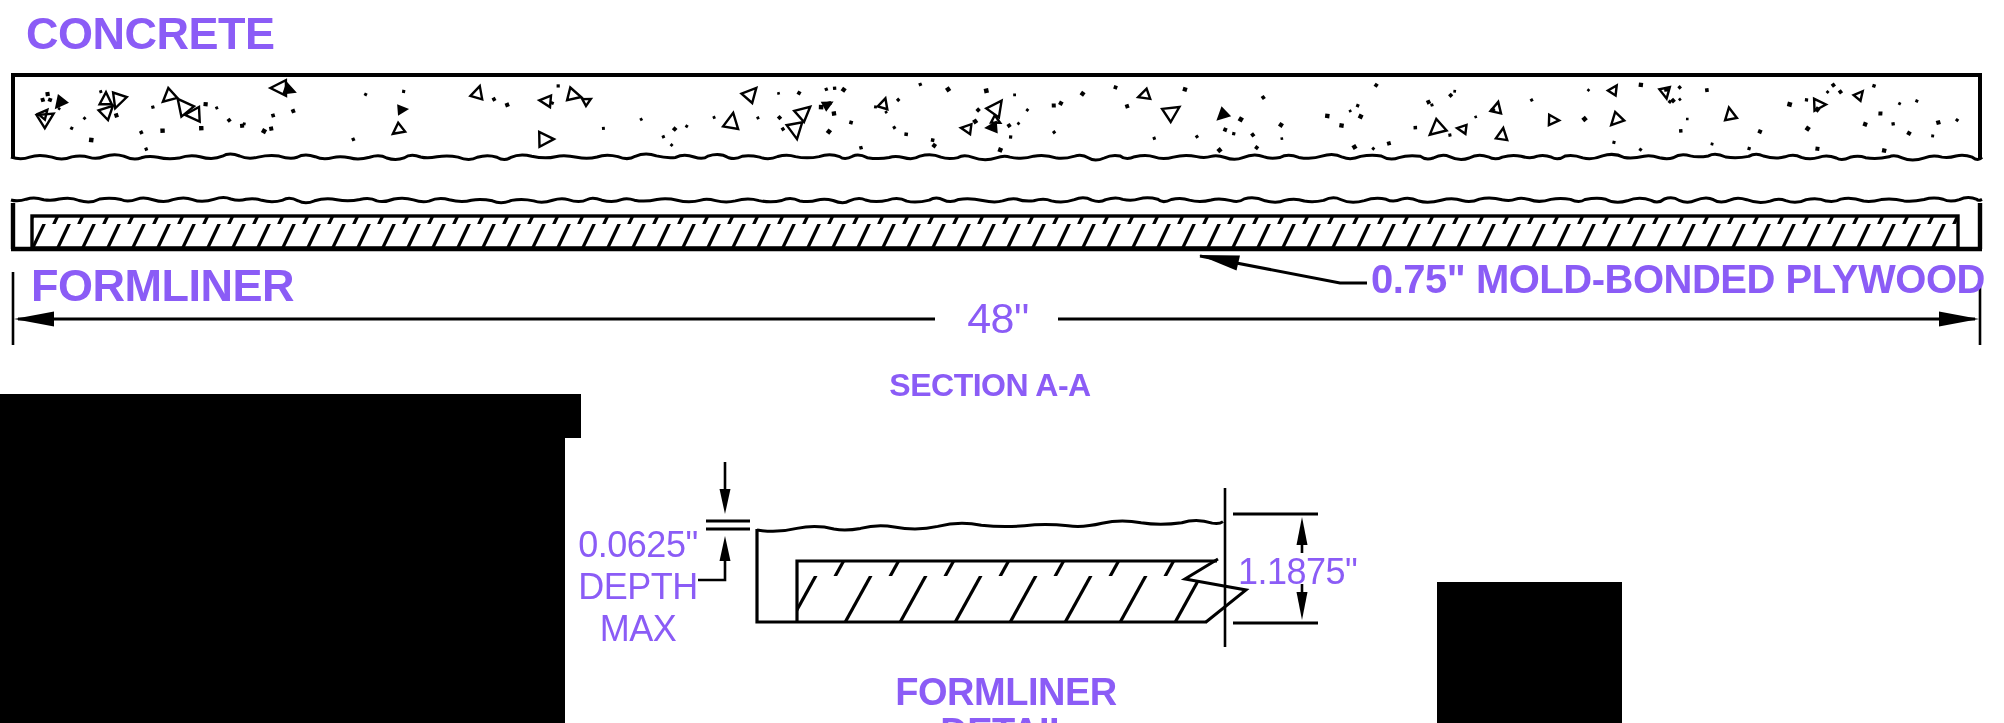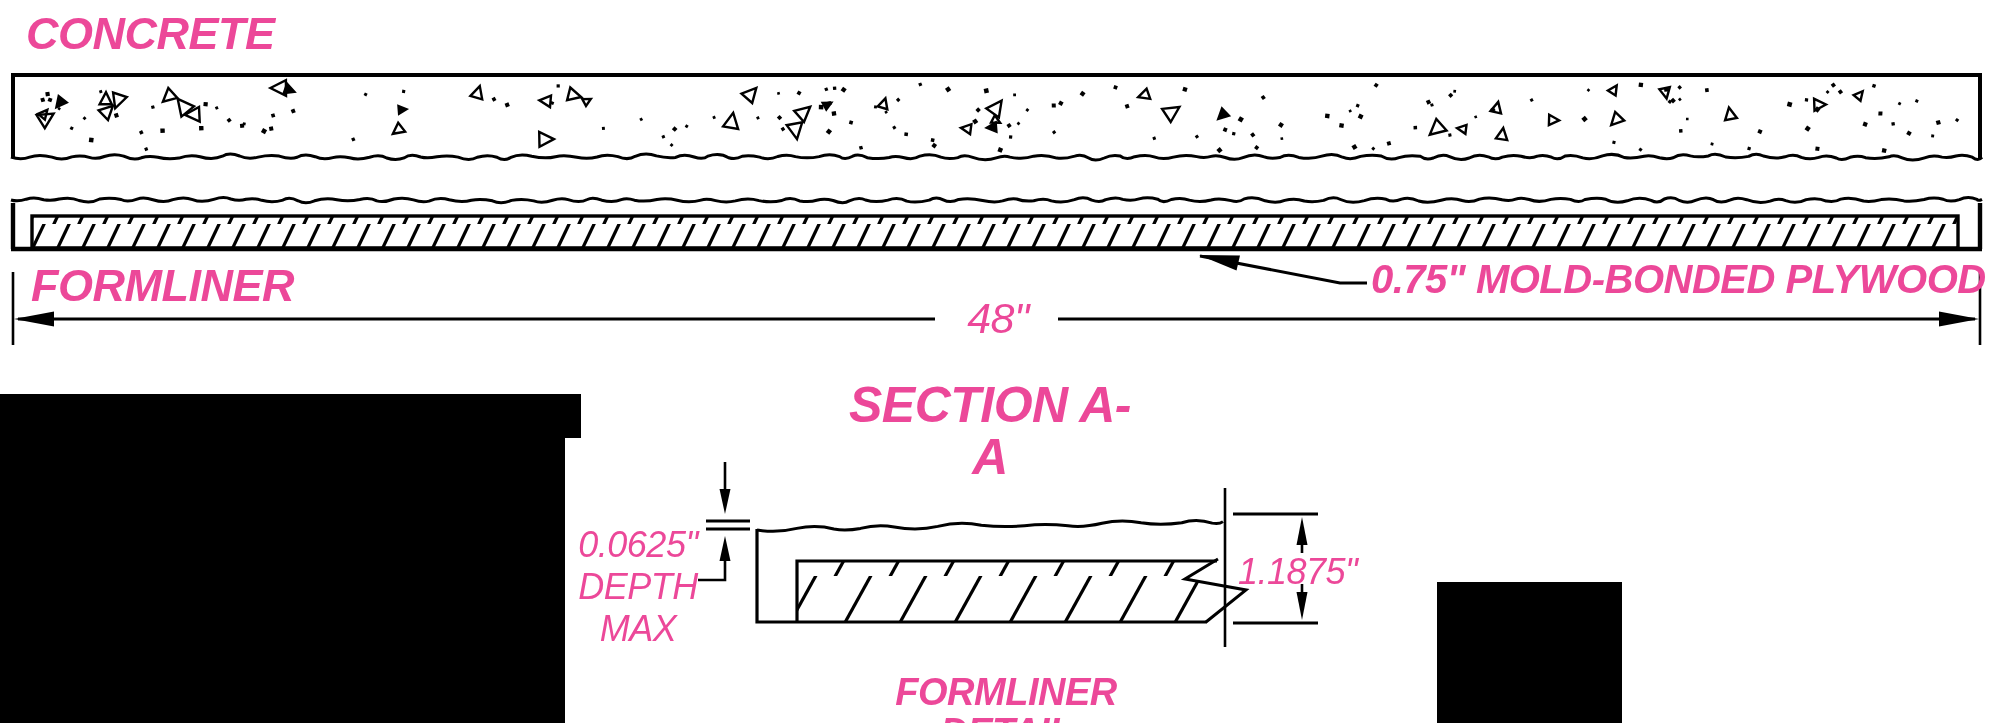"CONCRETE" .canvas { color: #ec4899 -> #8b5cf6; font-style: italic -> none }
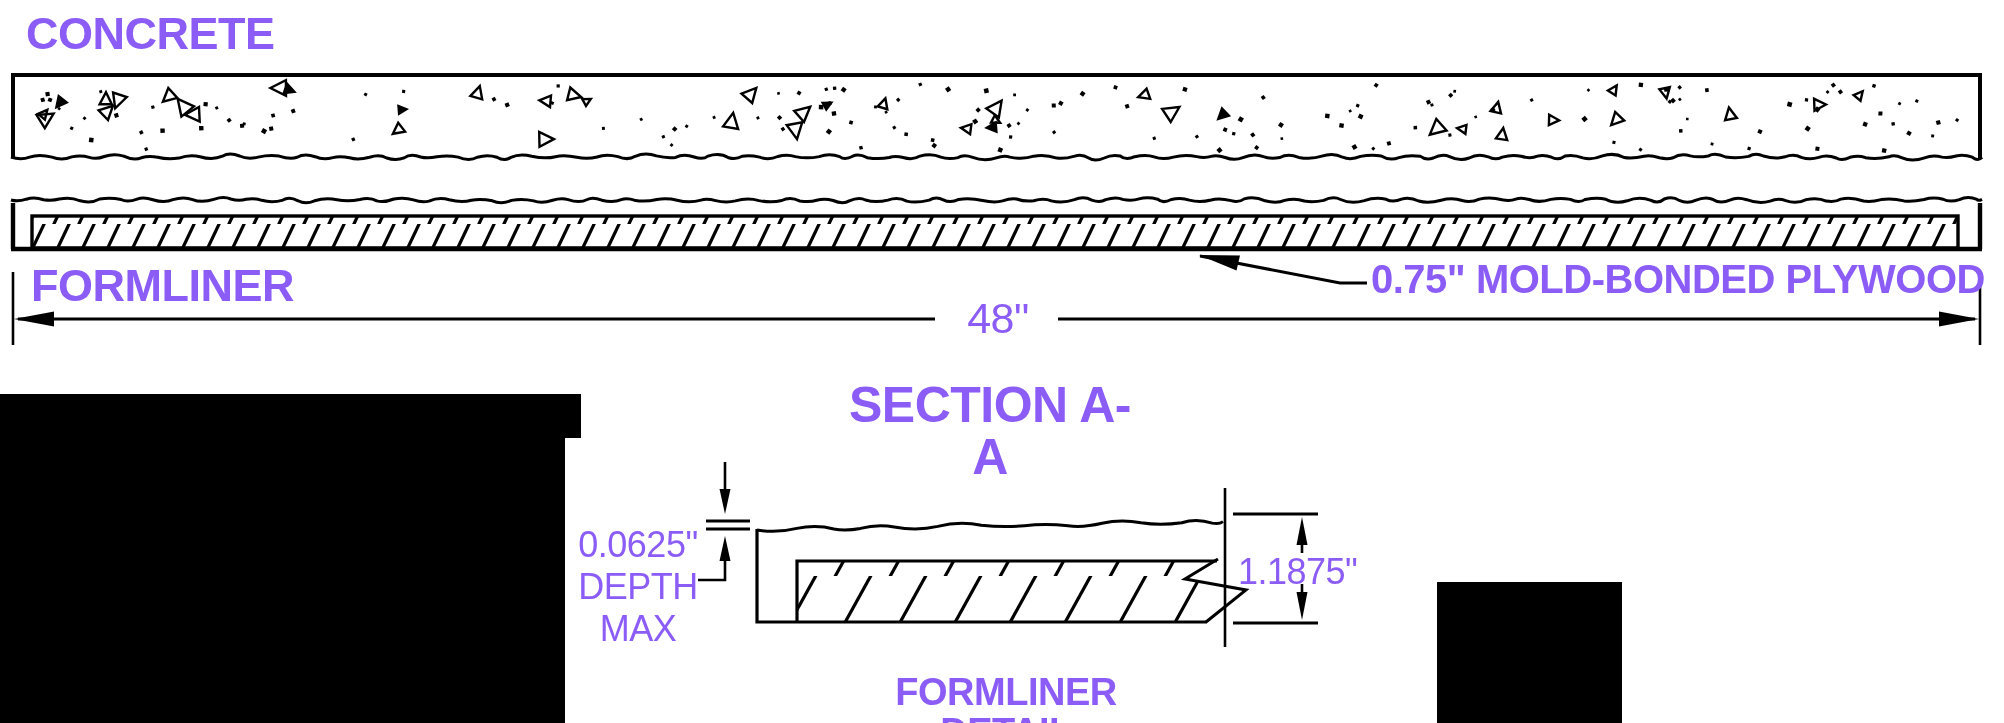"SECTION A-A" .section-title { font-size: 50px -> 32px; top: 379px -> 369px }
